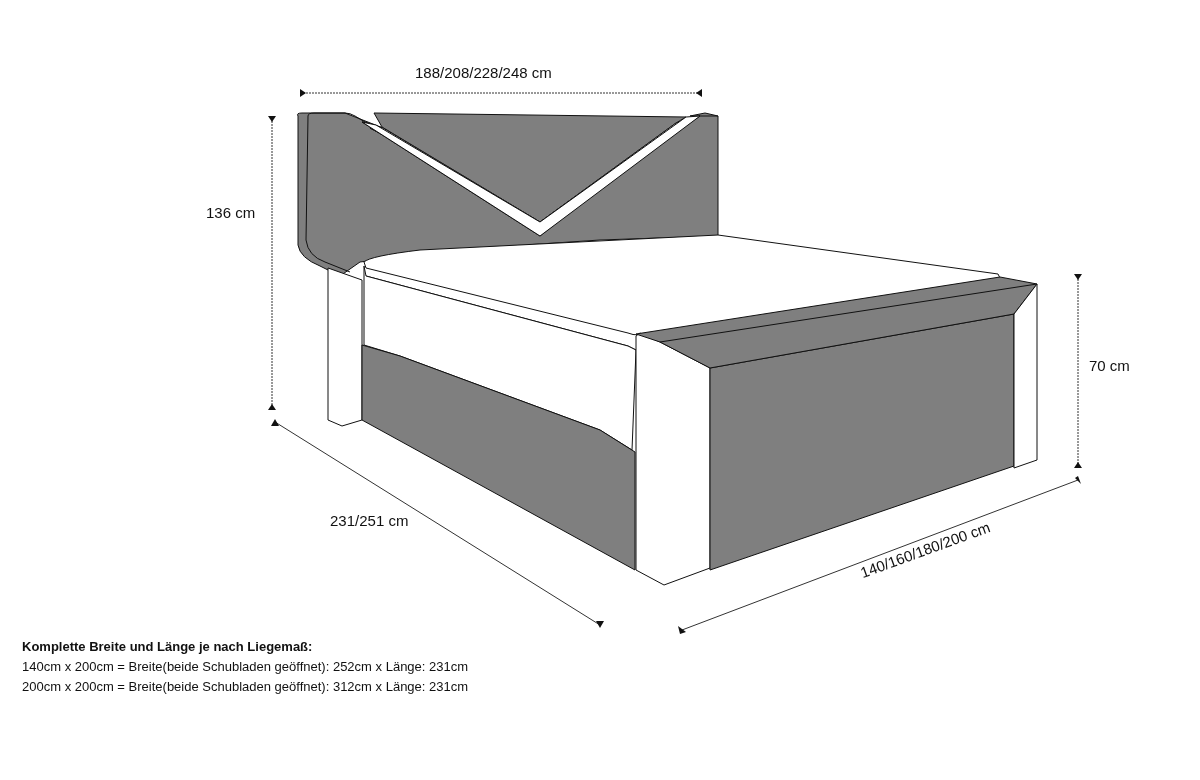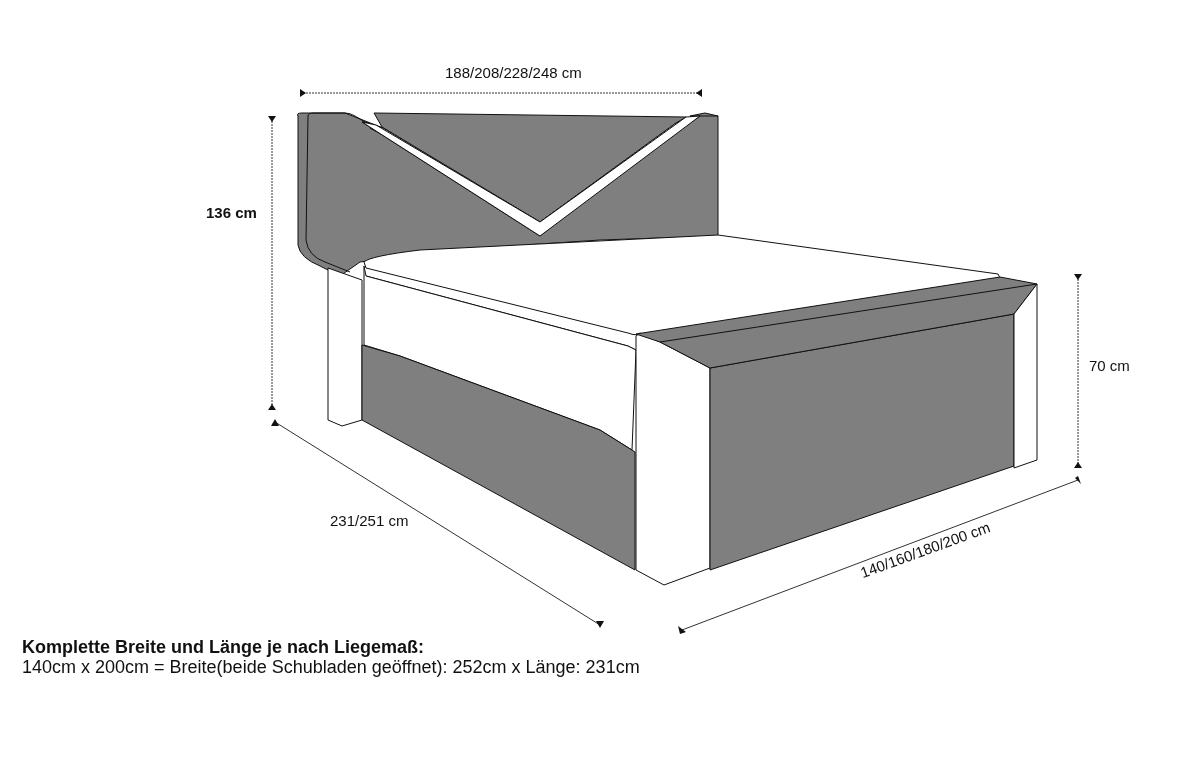"188/208/228/248 cm" #lbl-top { margin-left: 30px -> none }
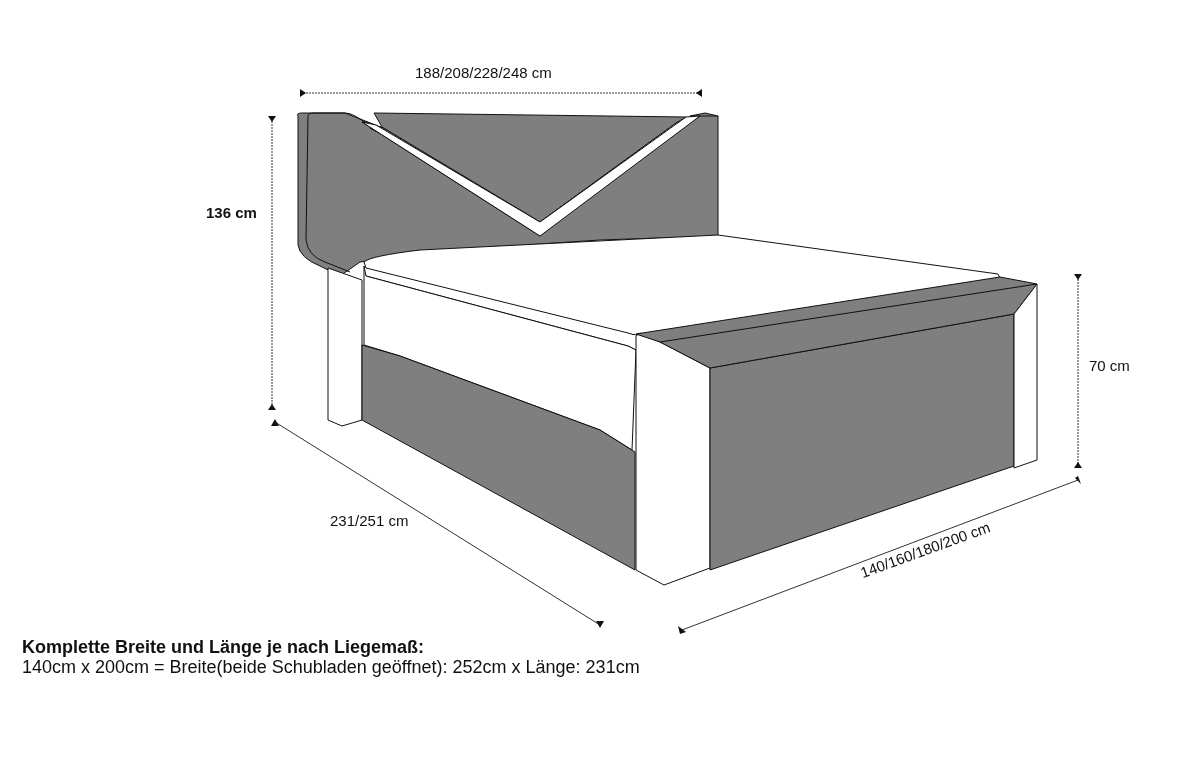"136 cm" #lbl-height-left { font-weight: bold -> none }
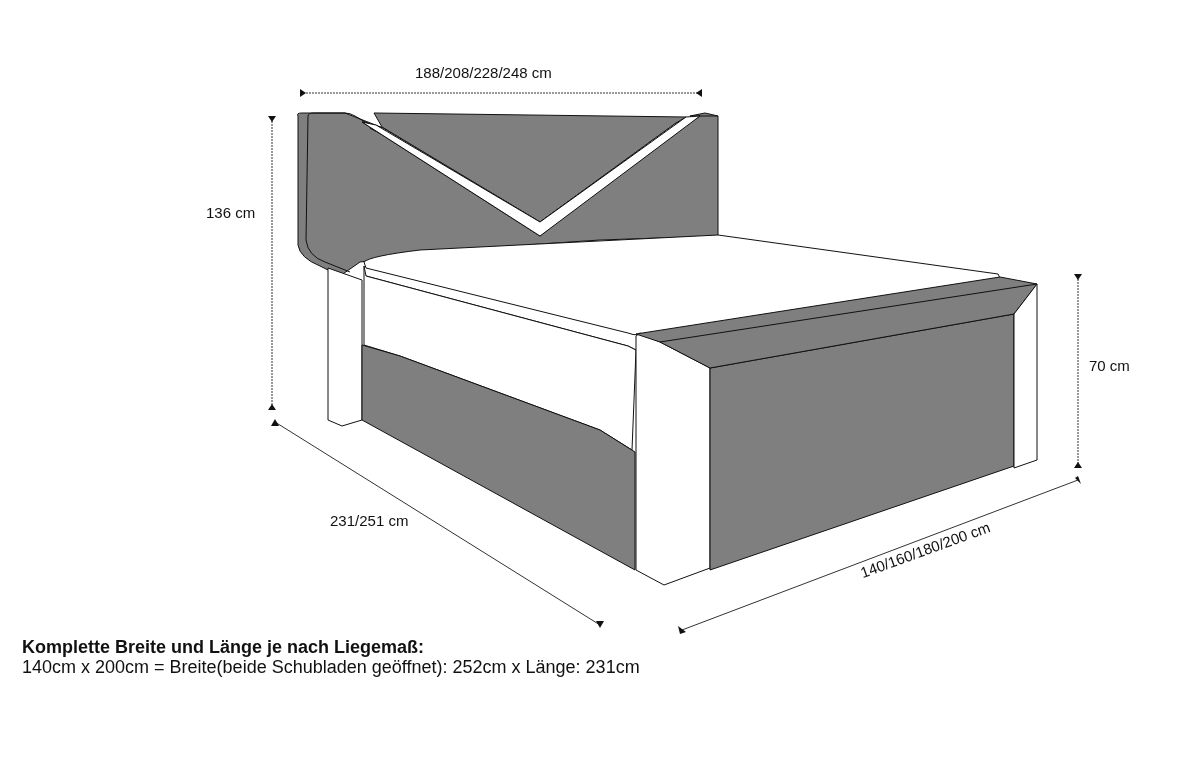"Komplette Breite und Länge je" #specs { font-size: 18px -> 13px }
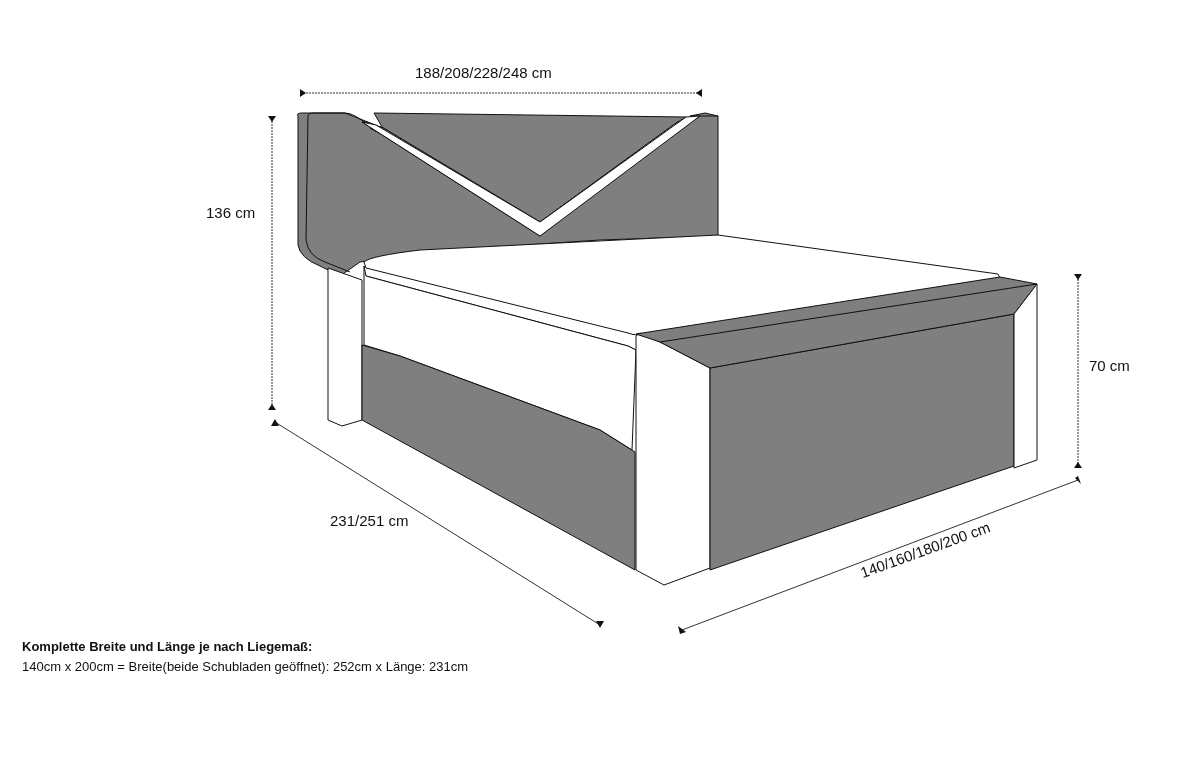"200cm x 200cm = Breite(beide" div.row { html: none -> <div><span>200cm x 200cm =</span> <b>Breite(beide Schubladen geöffnet):</b> <span>312cm x</span> <b>Länge:</b> <span>231cm</span></div> }
